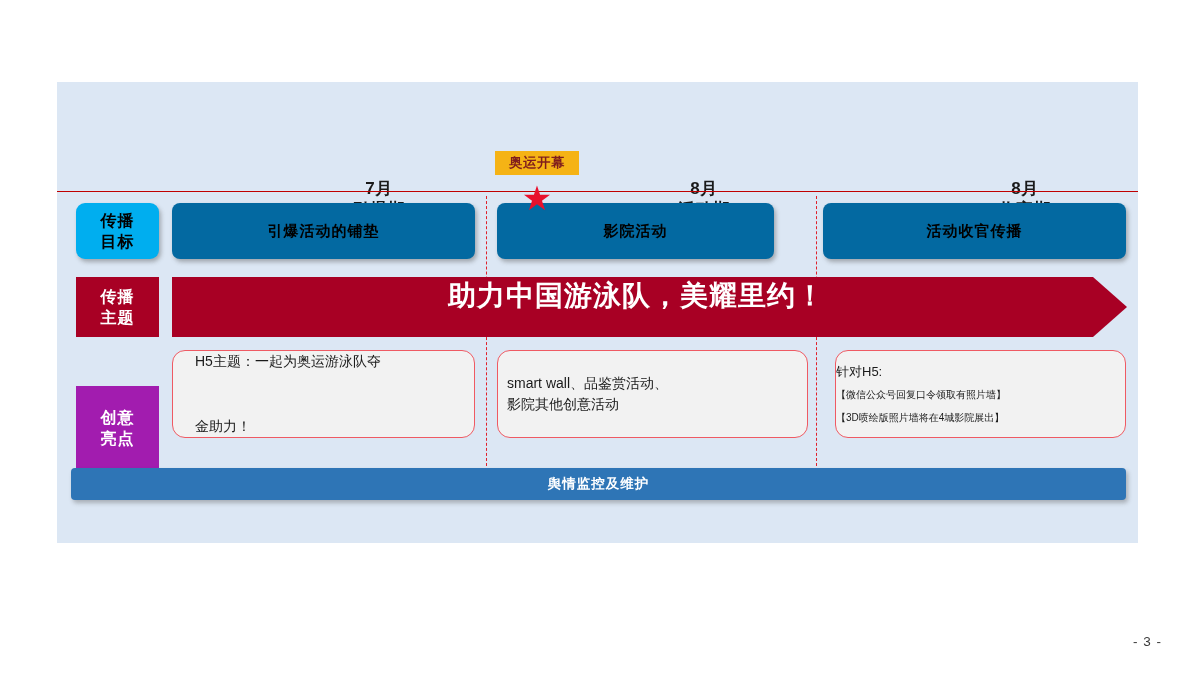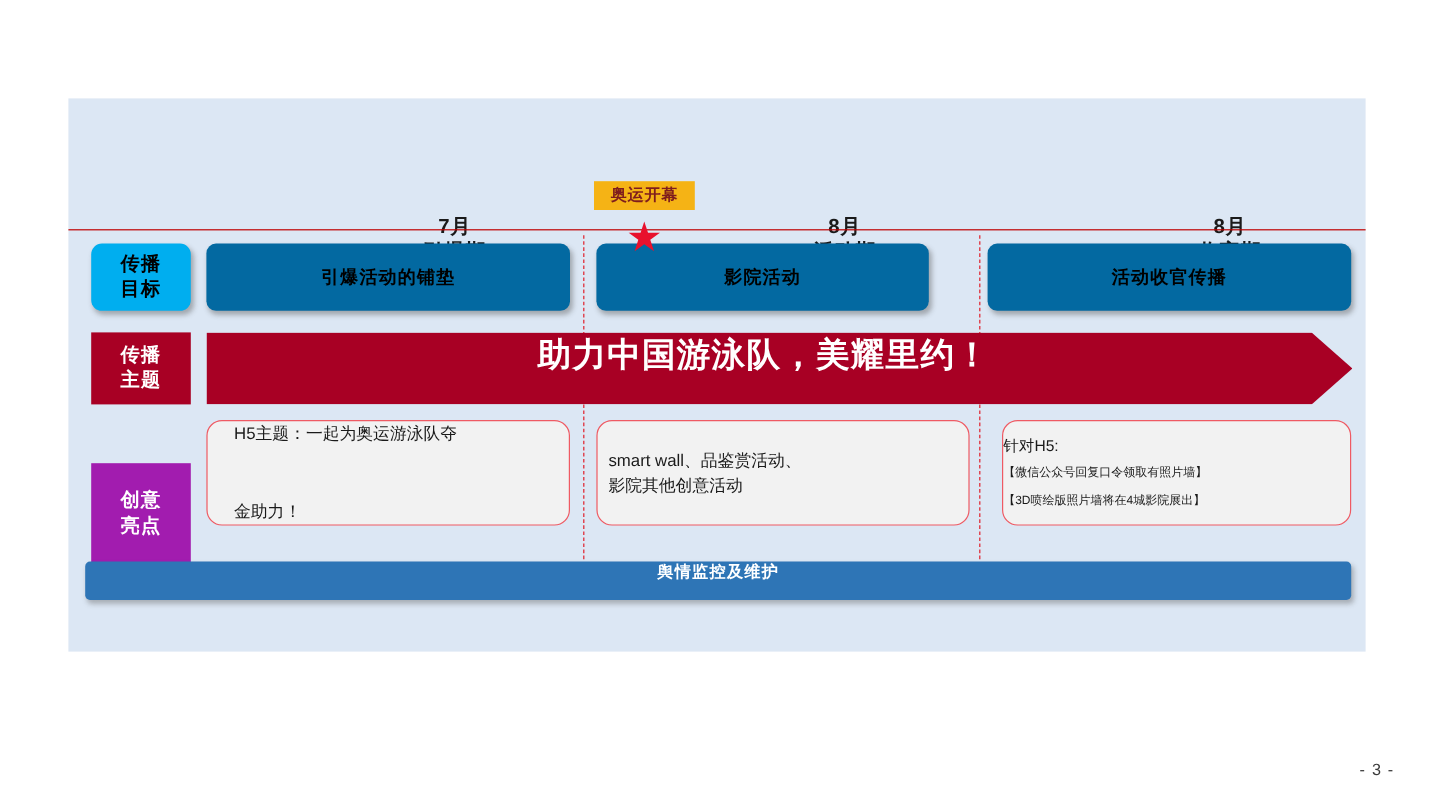"舆情监控及维护" #monitor-bar { align-items: none -> center }
